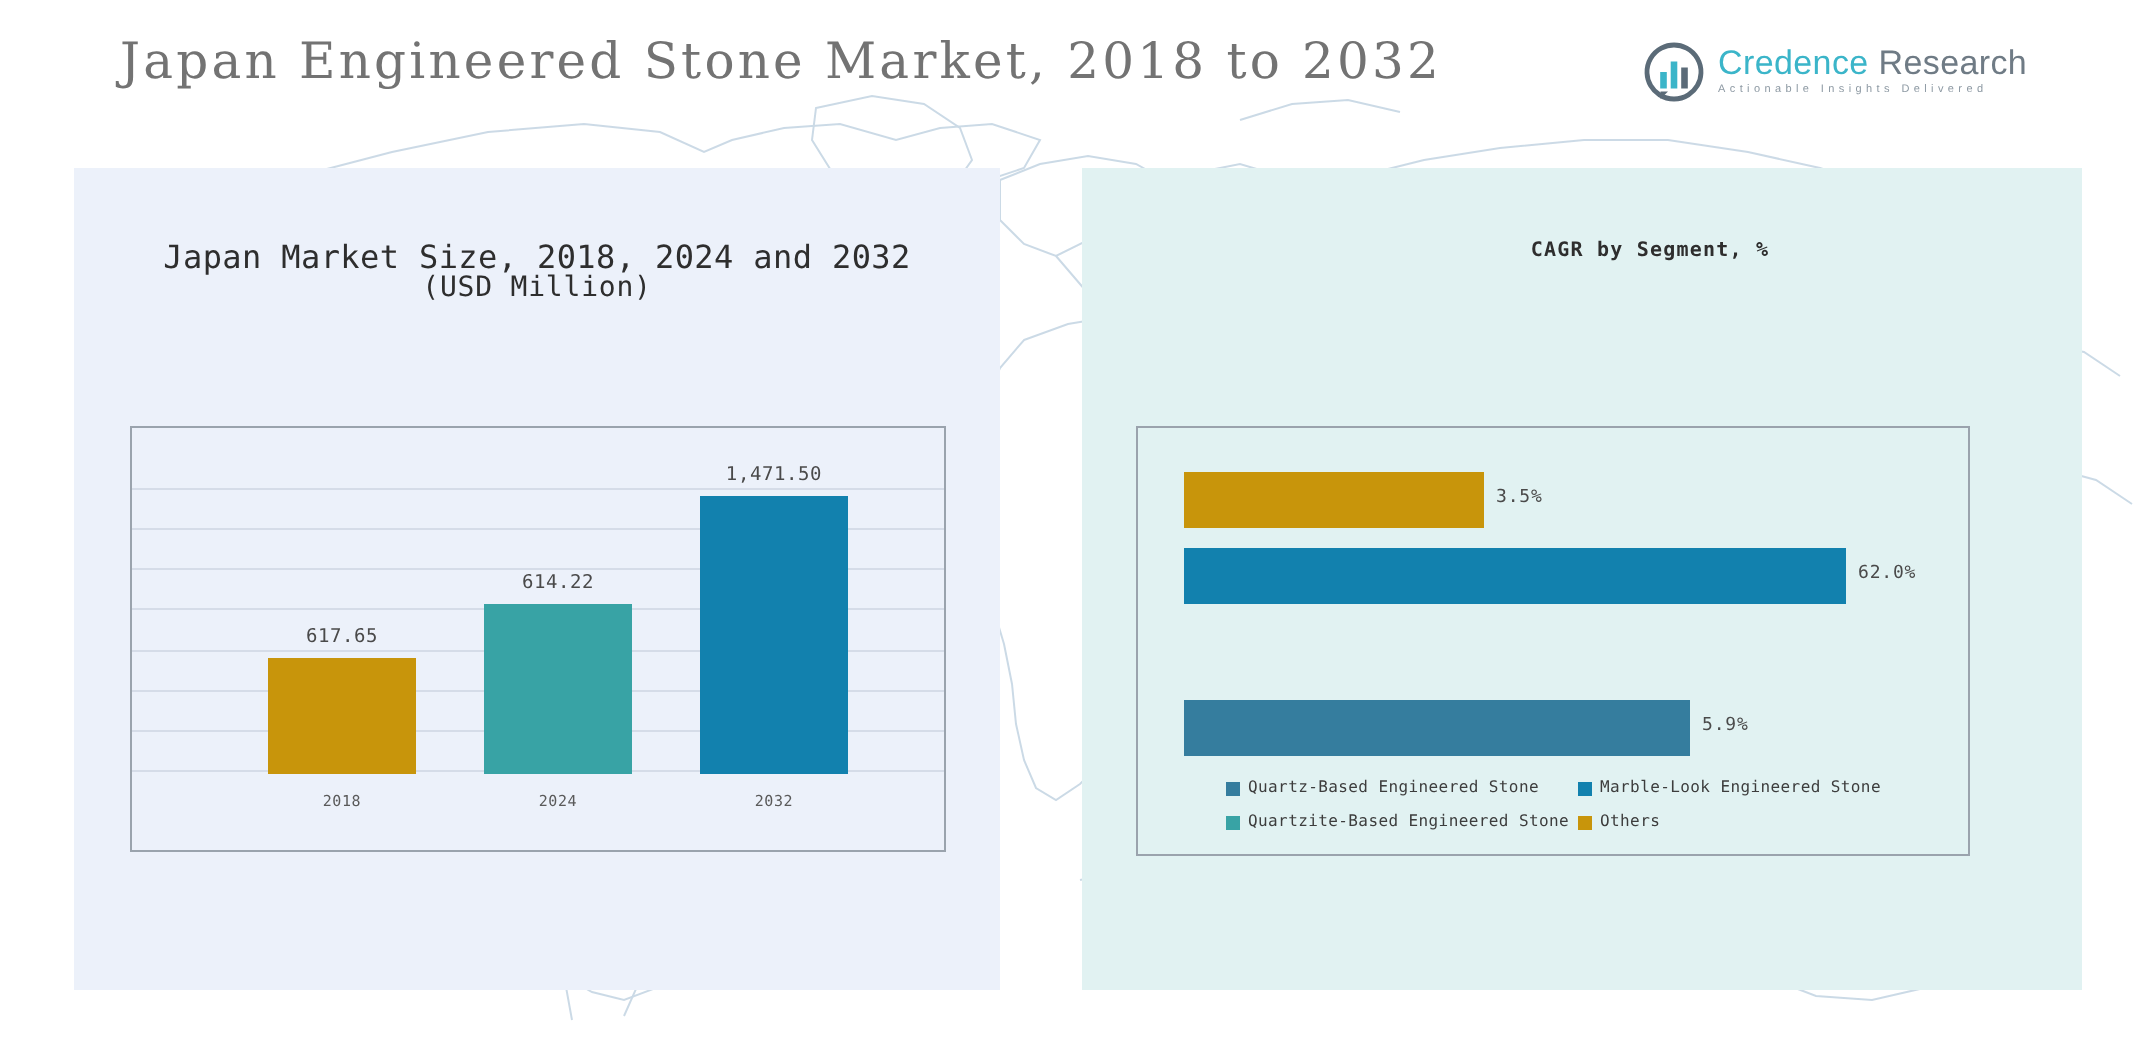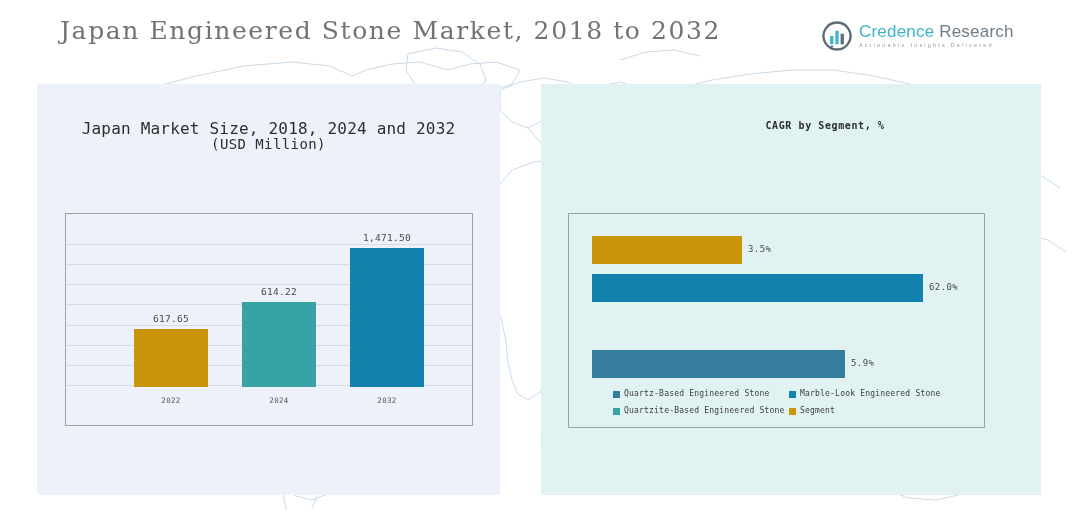"2022" div.column-cat { text: 2022 -> 2018 }
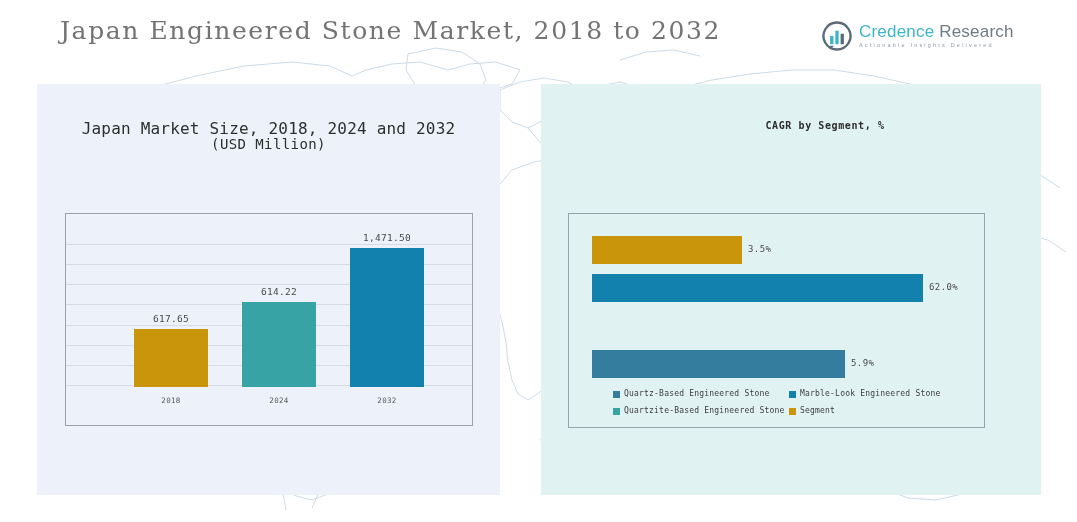"Segment" span.legend-label { text: Segment -> Others }
